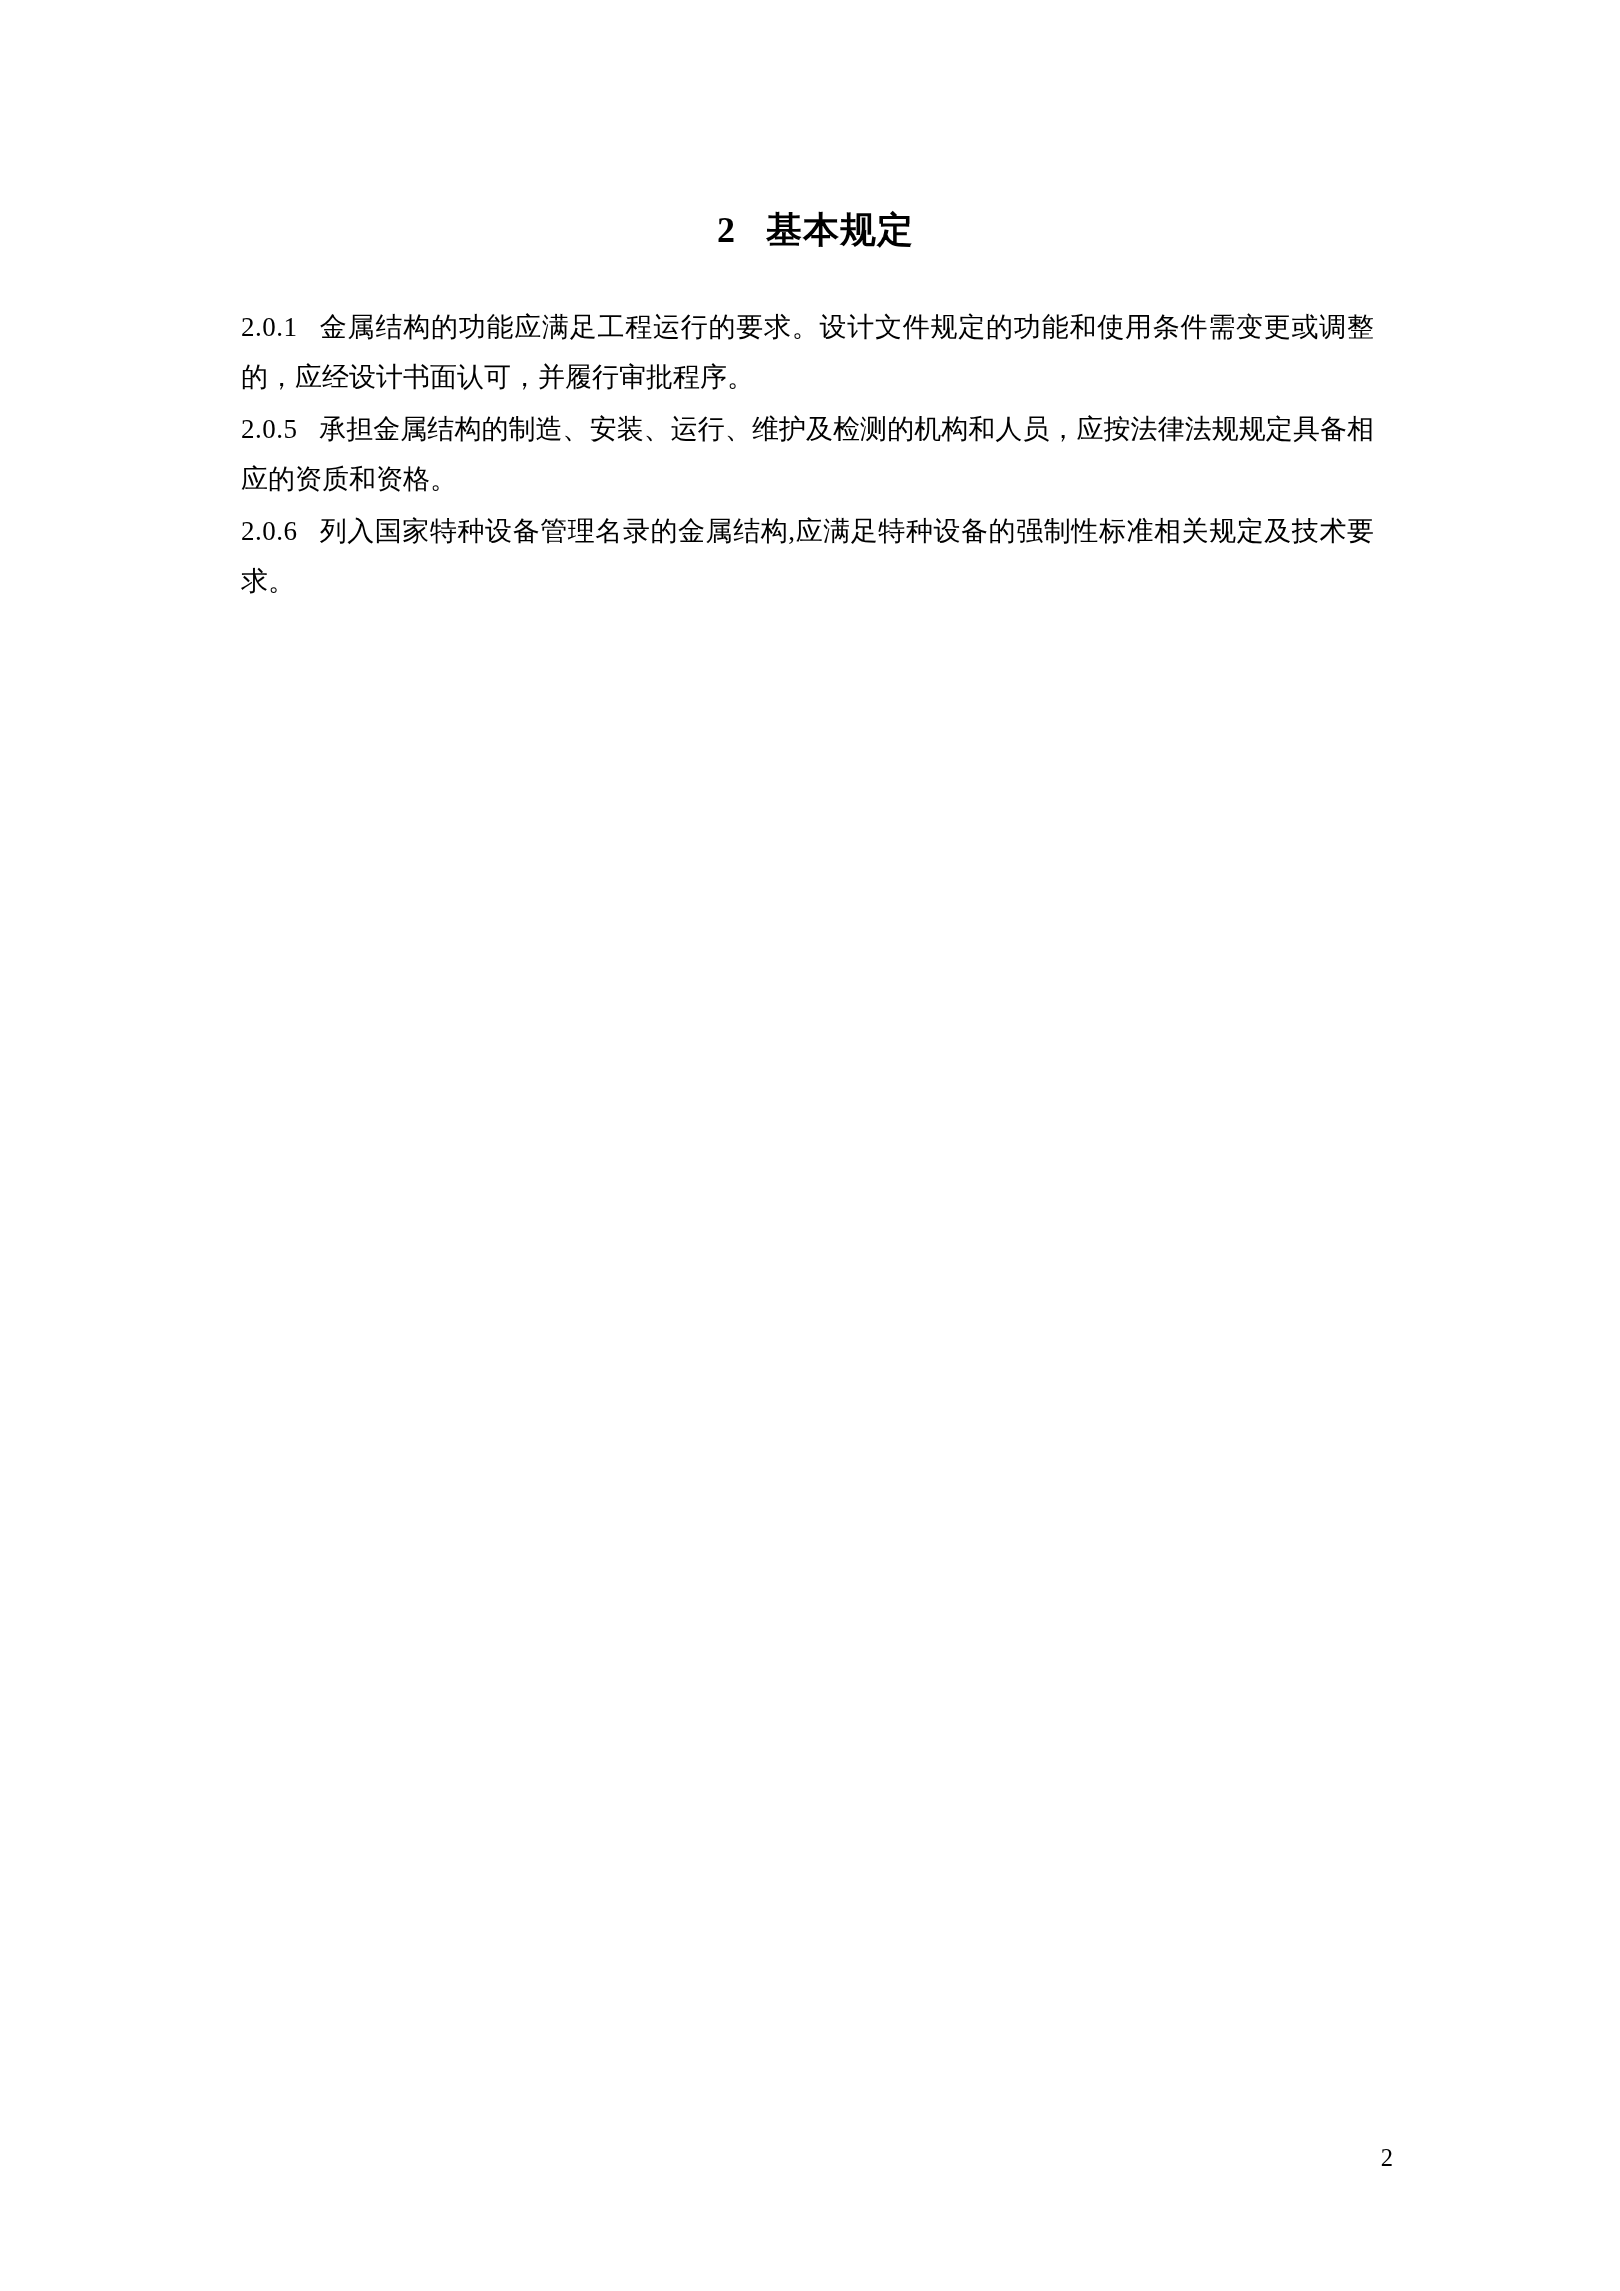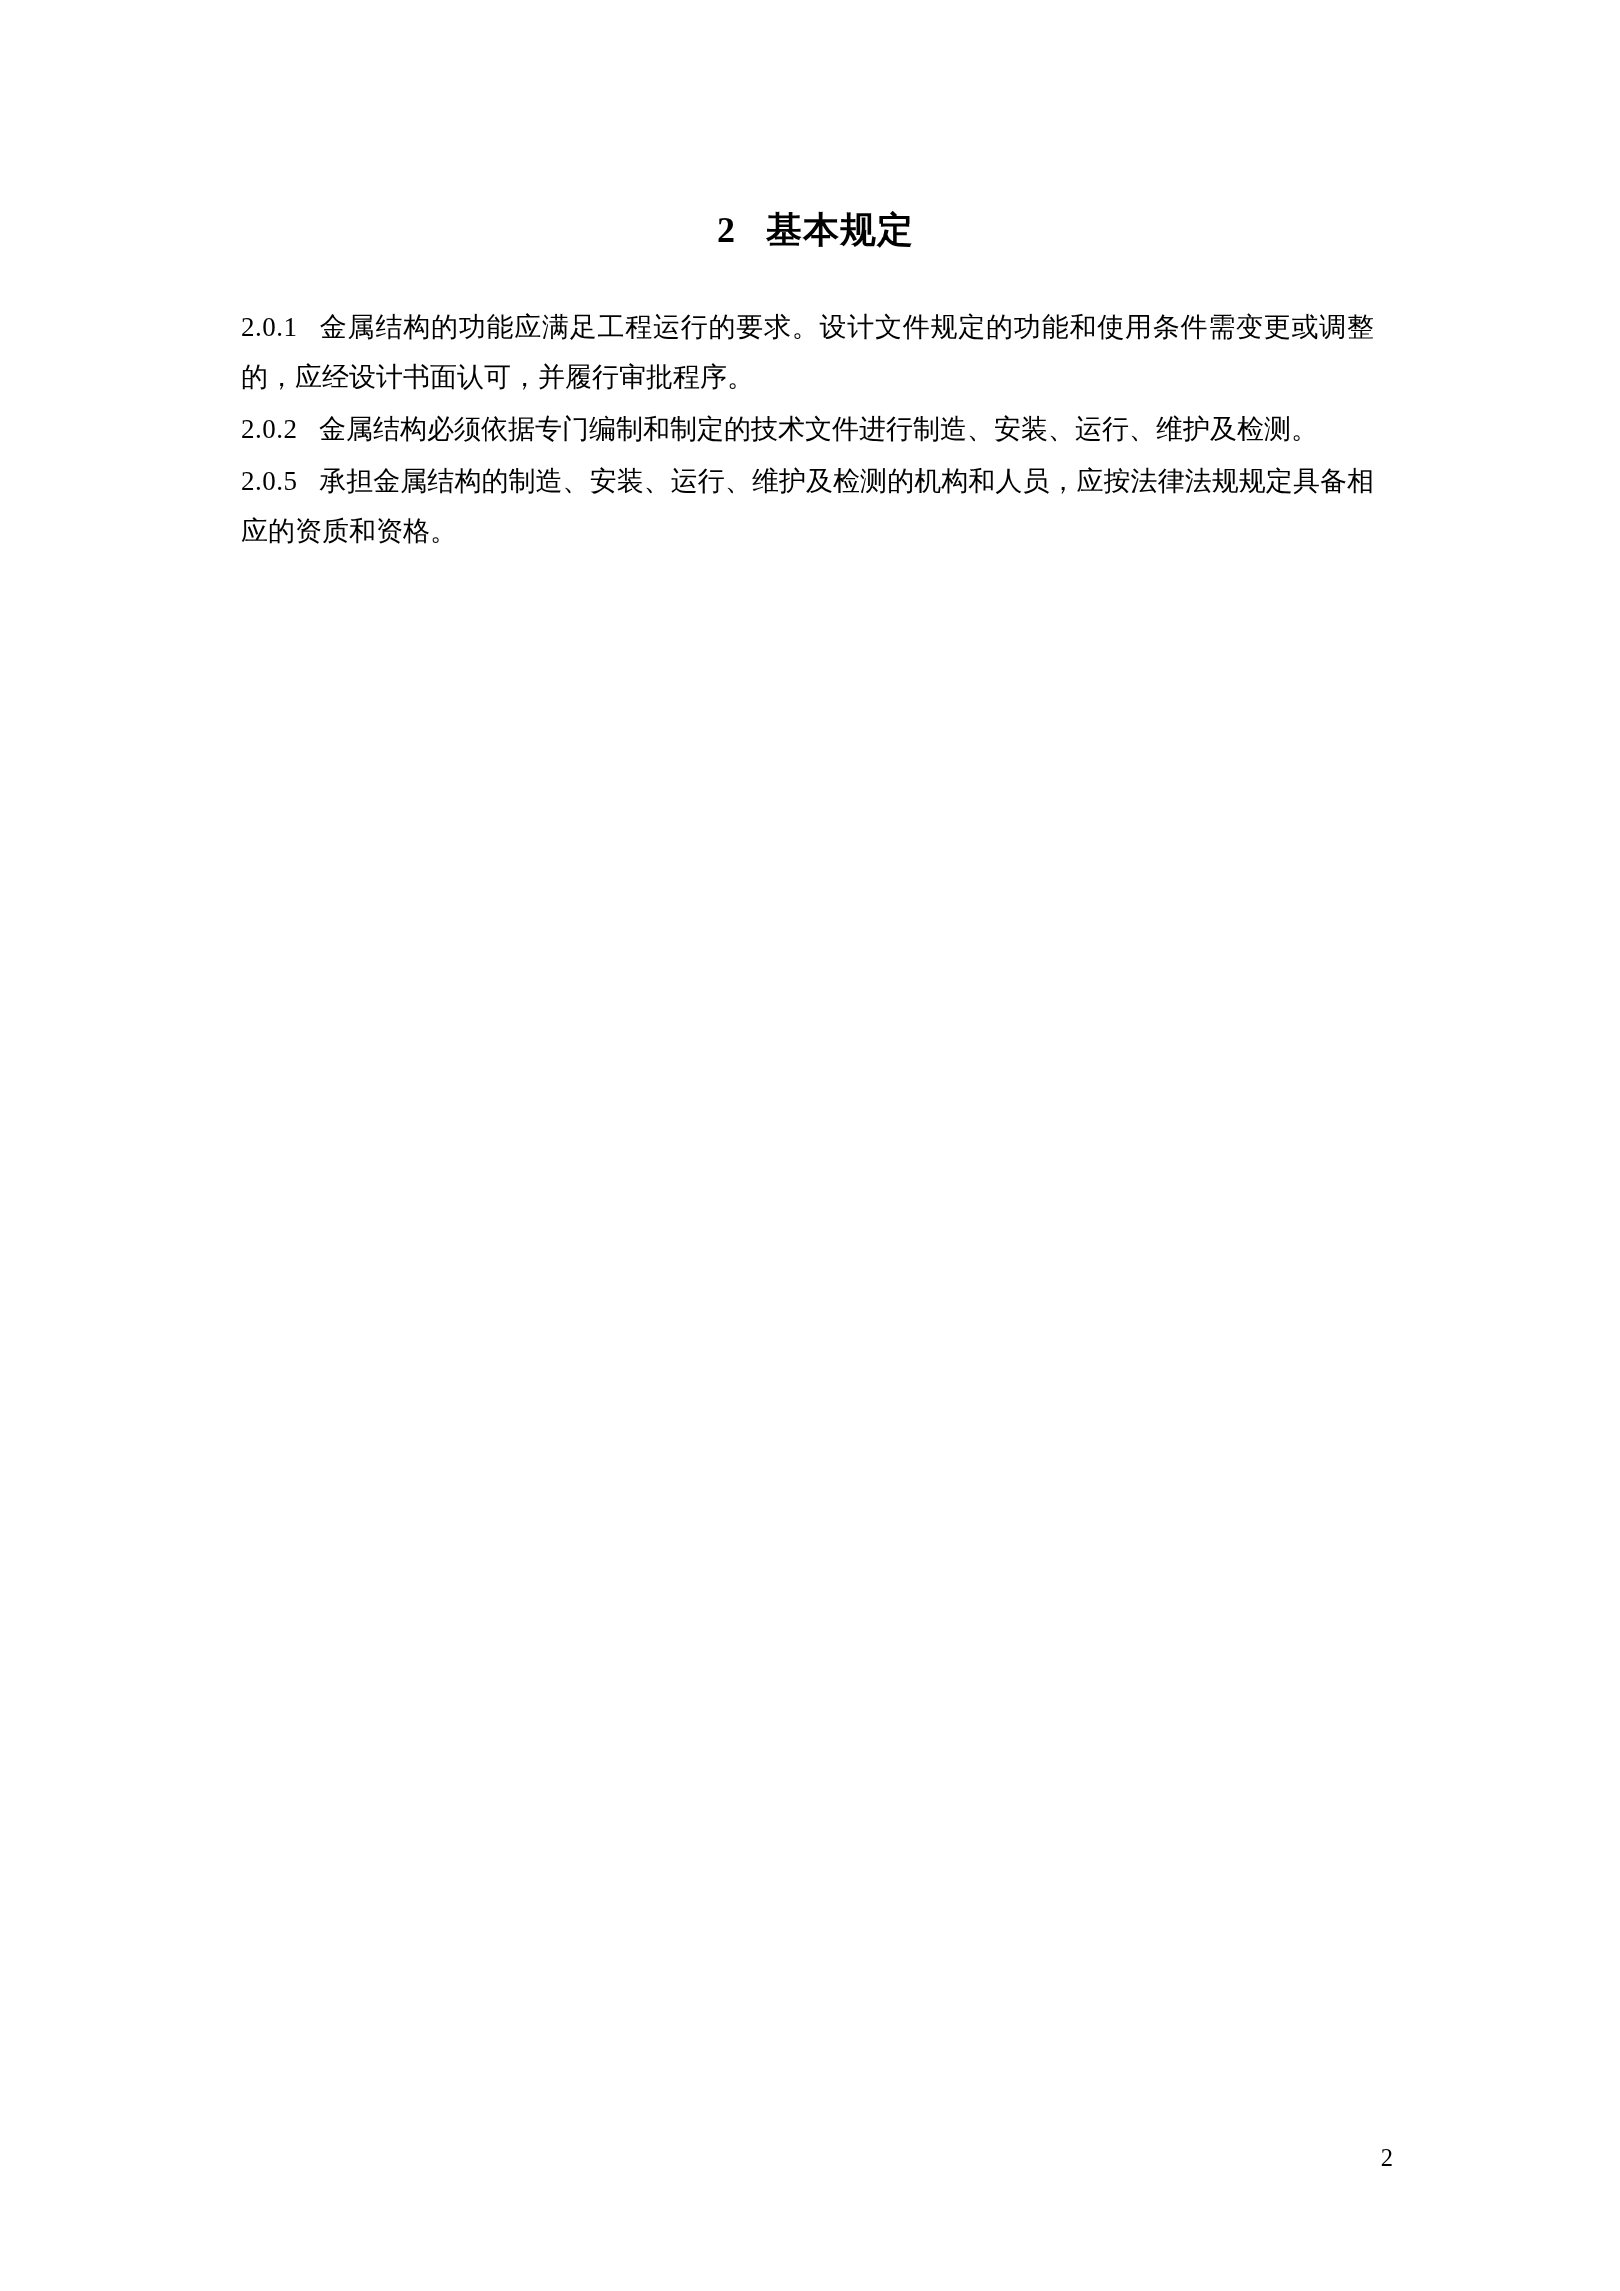"2.0.2" p.clause { html: <p> <span>2.0.2</span><span></span><span>金属结构必须依据专门编制和制定的技术文件进行制造、安装、运行、维护及检测。</span> </p> -> none }
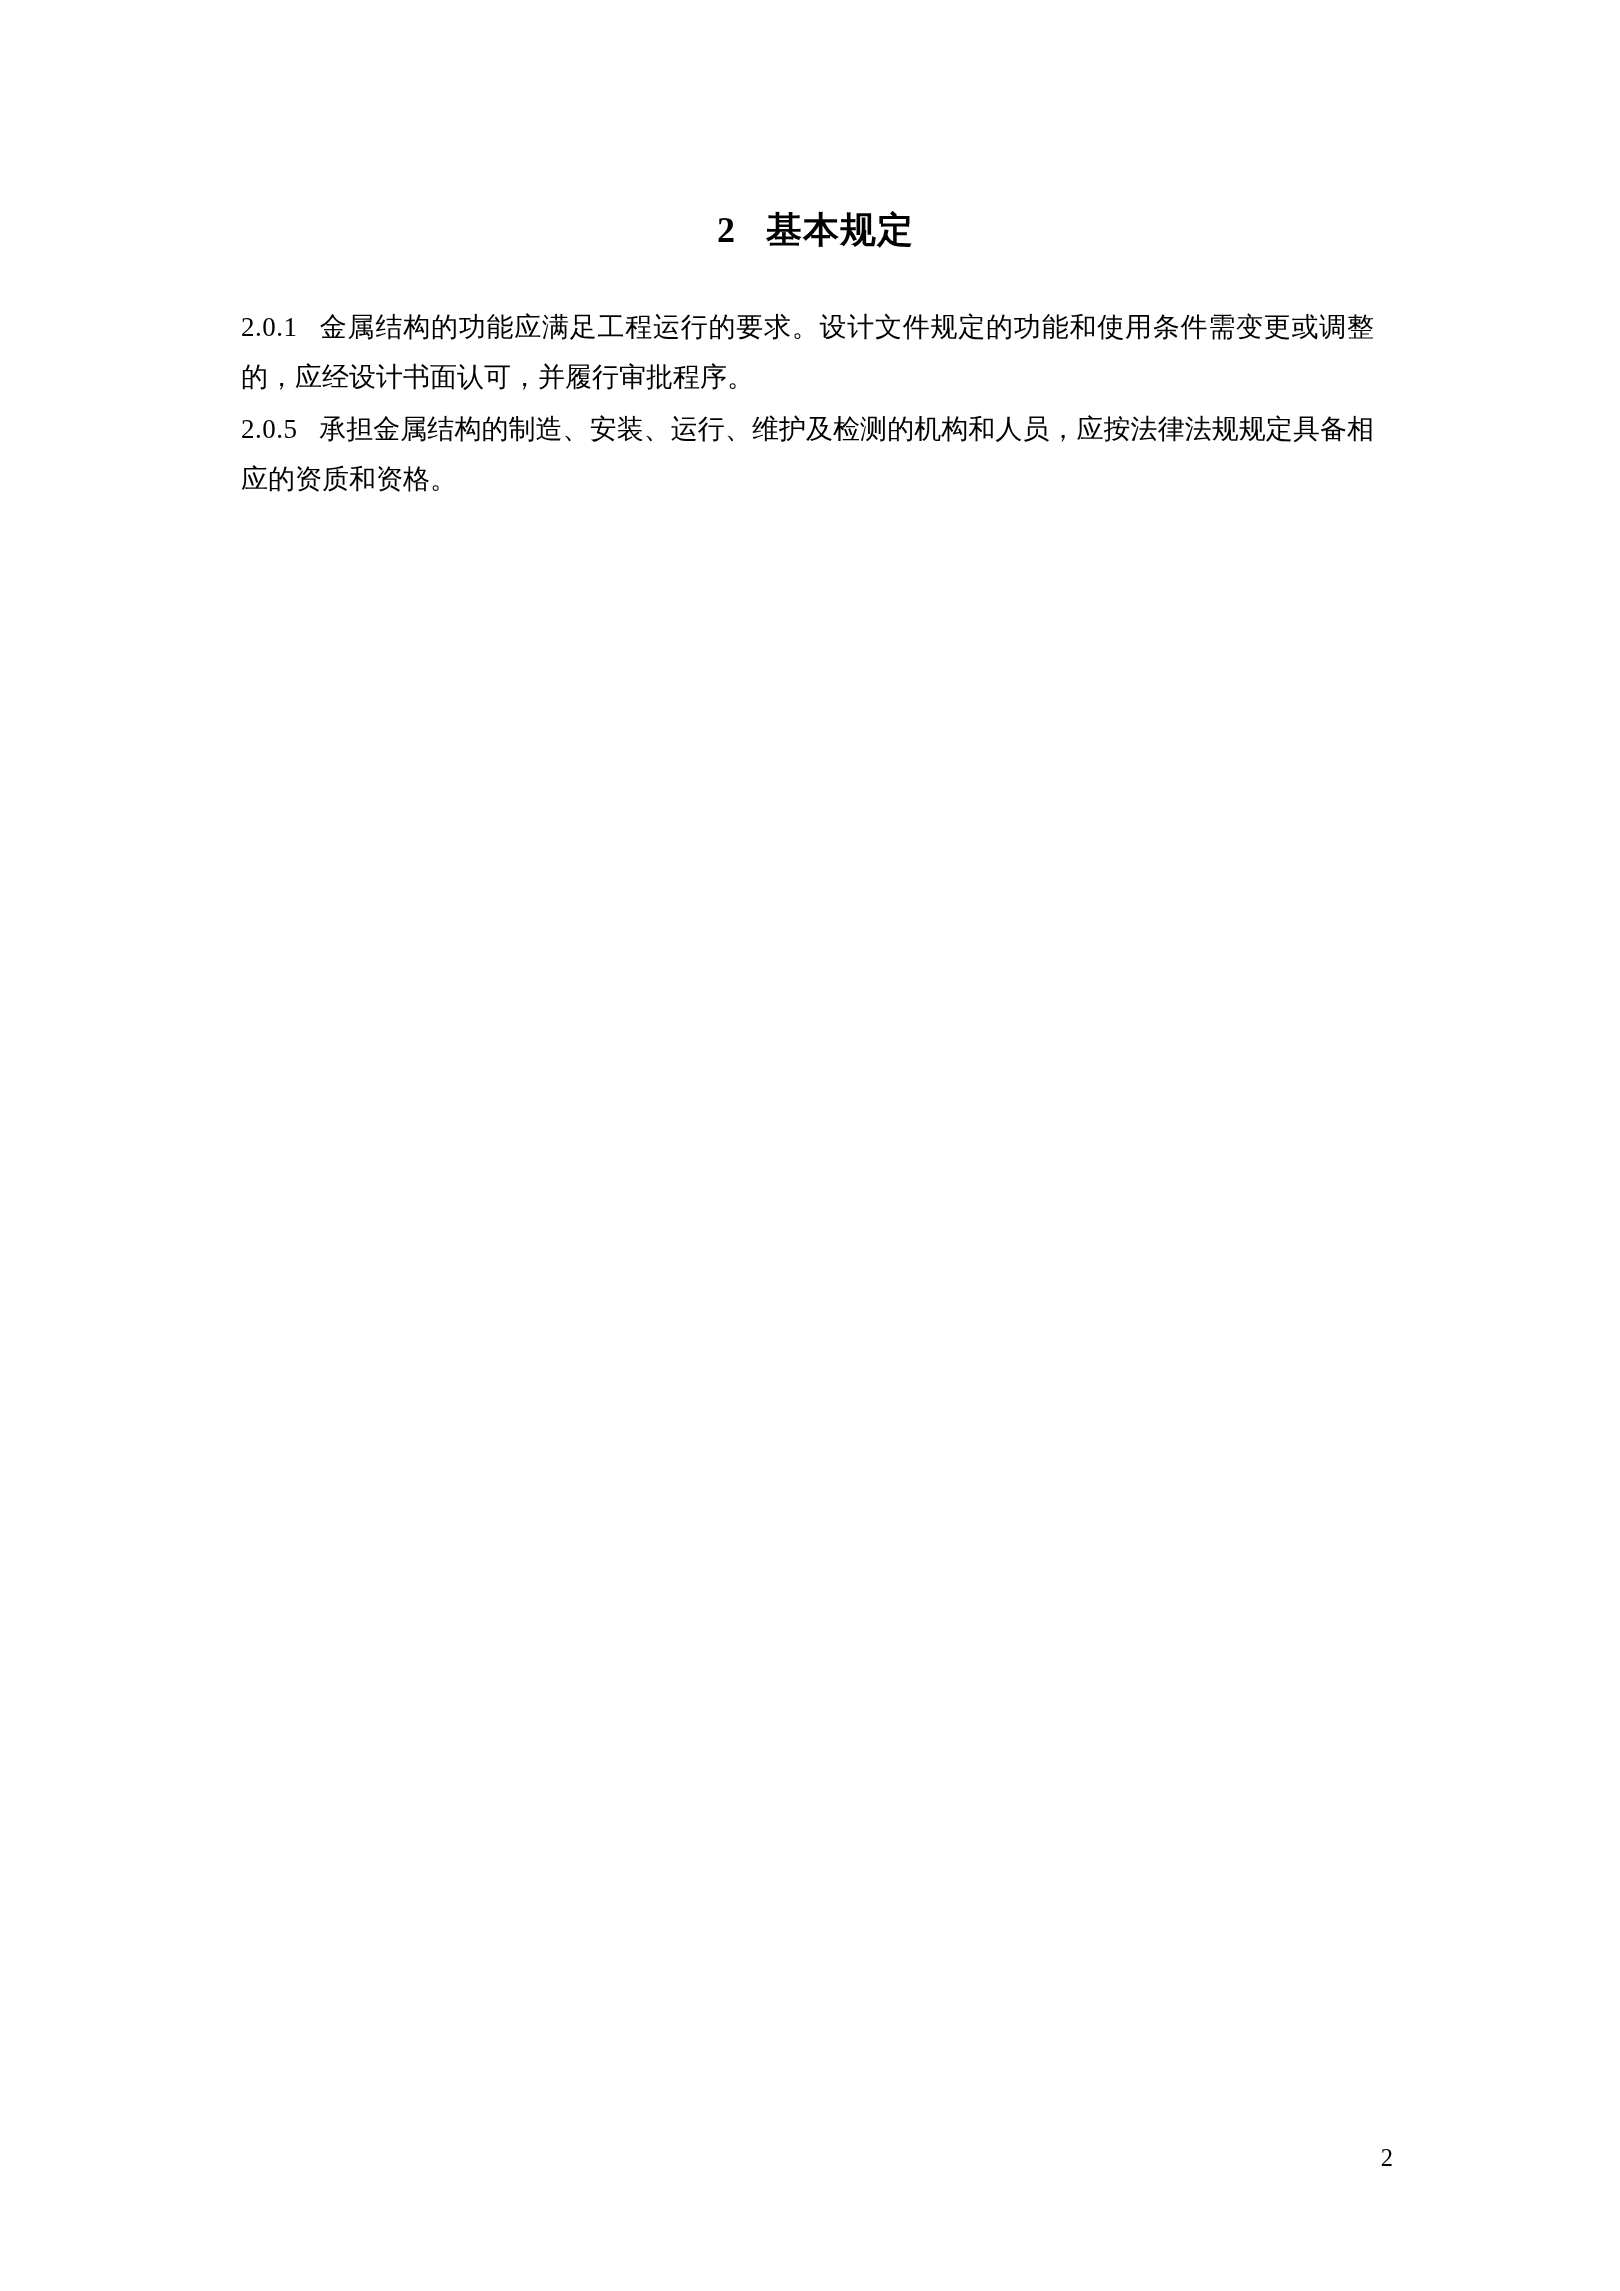"2.0.6" p.clause { html: none -> <p> <span>2.0.6</span><span></span><span>列入国家特种设备管理名录的金属结构,应满足特种设备的强制性标准相关规定及技术要求。</span> </p> }
